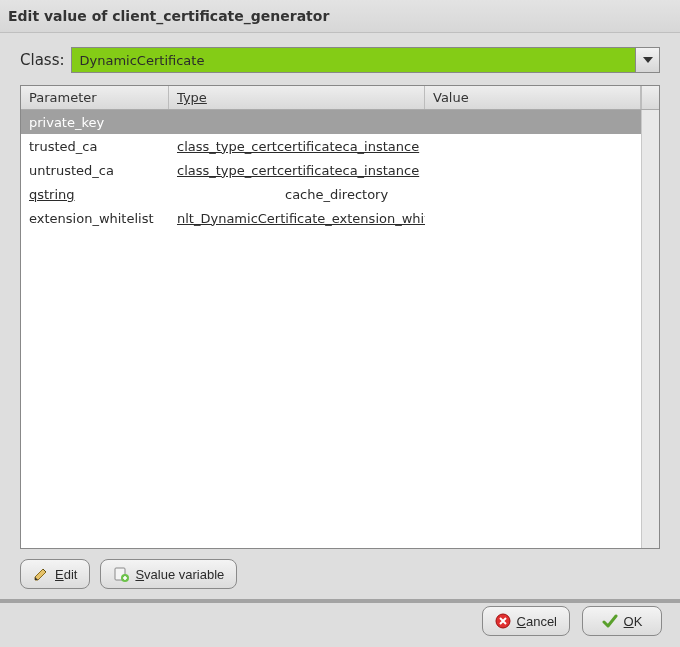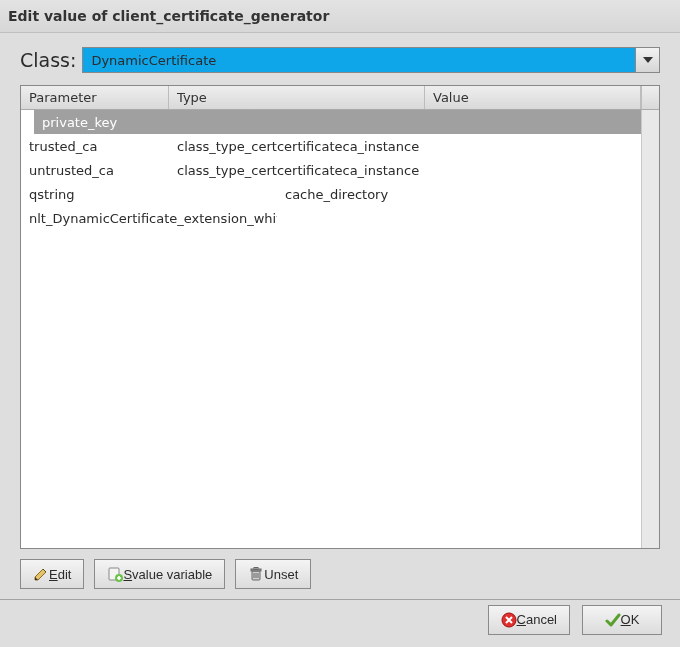"Class:" .class-row label { font-size: 19px -> 15px }
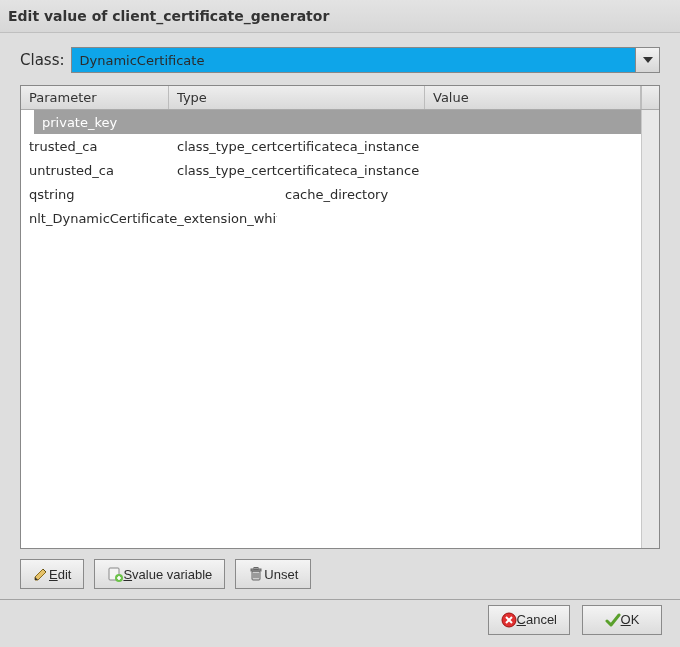"DynamicCertificate" .class-select-text { background: #0ea5e9 -> #84cc16 }
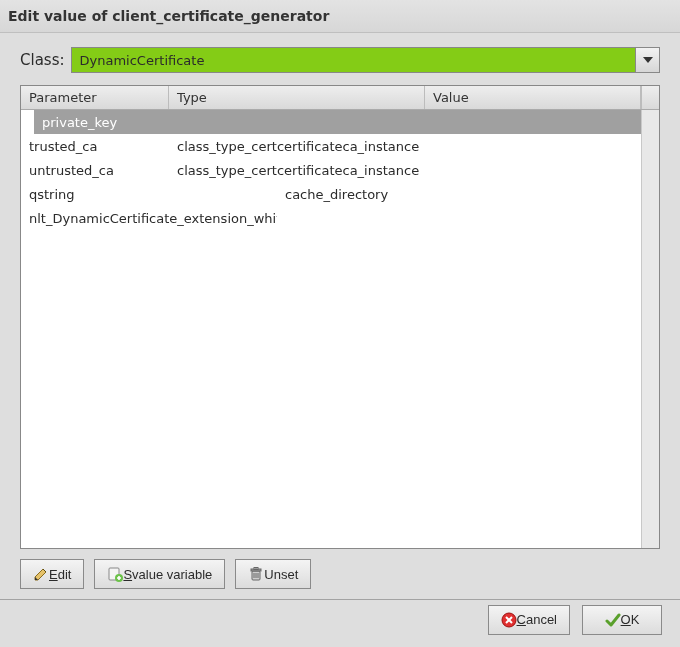"Type" .col-type { text-decoration: none -> underline }
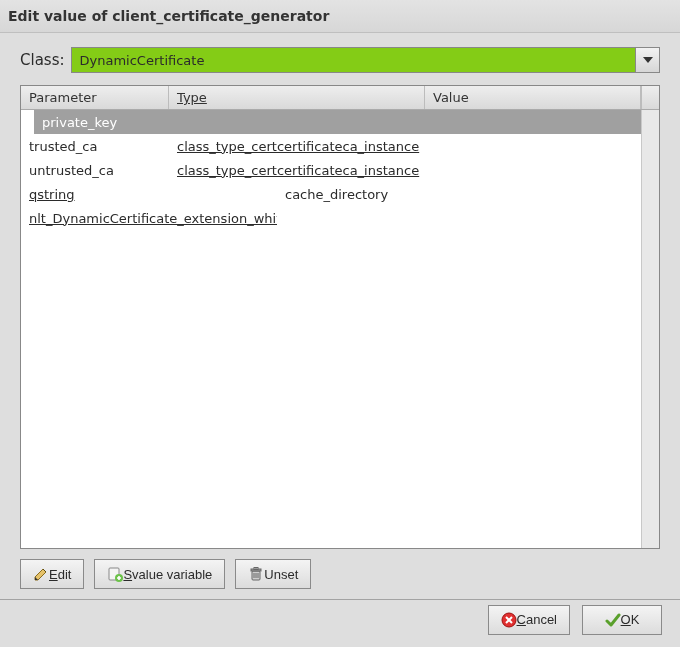"private_key" .tr.selected { margin-left: 13px -> none }
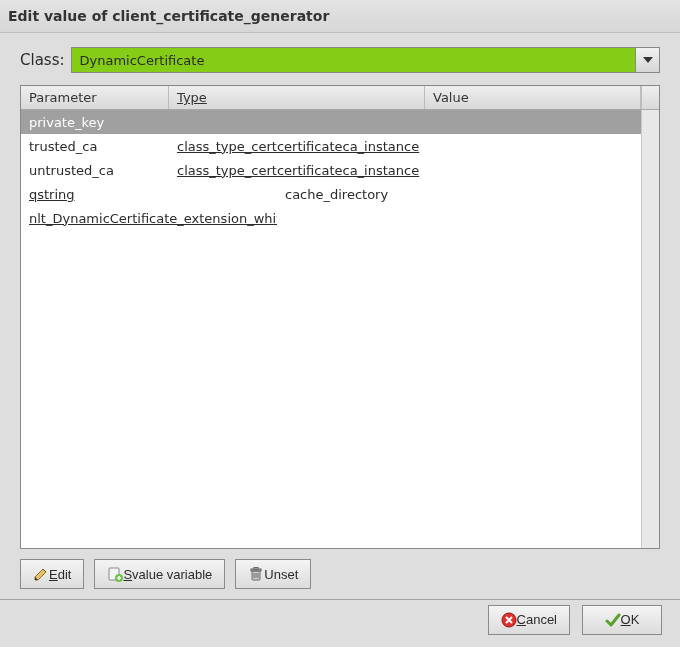"extension_whitelist" div.td { html: none -> <div>extension_whitelist</div> }
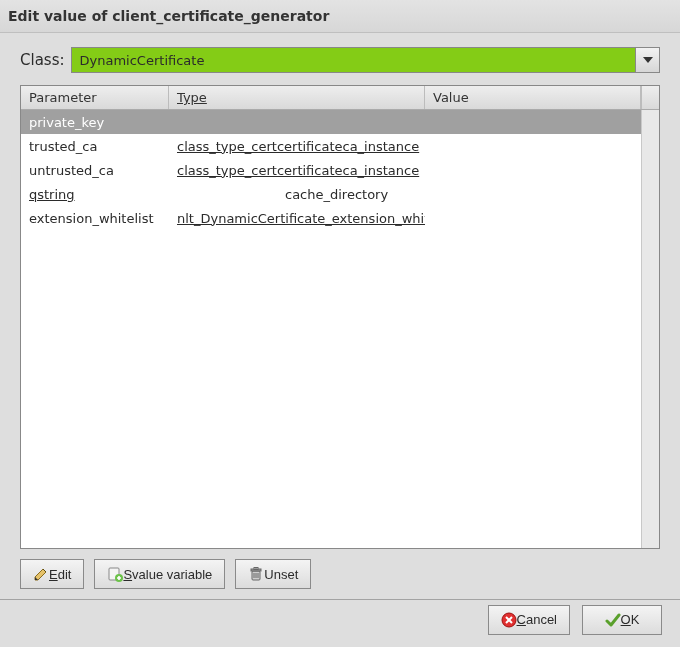"Edit" .btn { border-radius: 0 -> 8px; gap: none -> 6px }
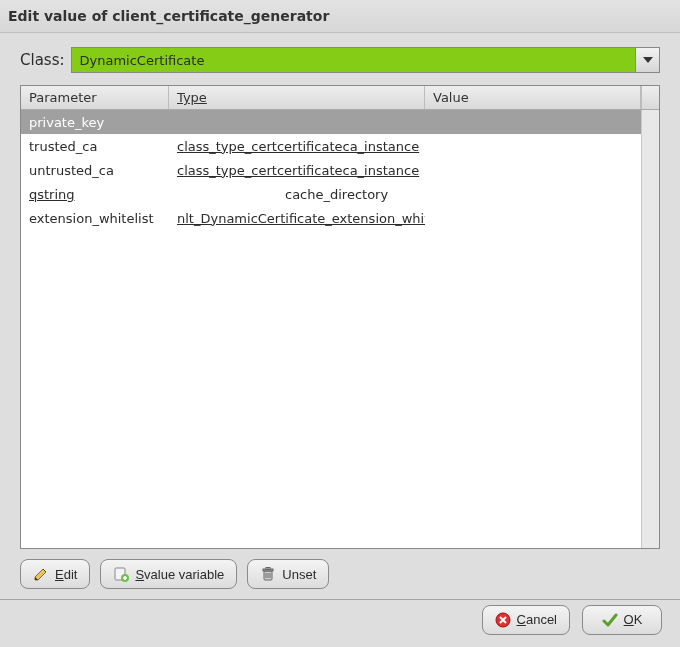"Unset" button.btn { html: <button> <span> <svg> <rect></rect> <rect></rect> <rect></rect> <line></line> <line></line> <line></line> </svg> </span> <span>Unset</span> </button> -> none }
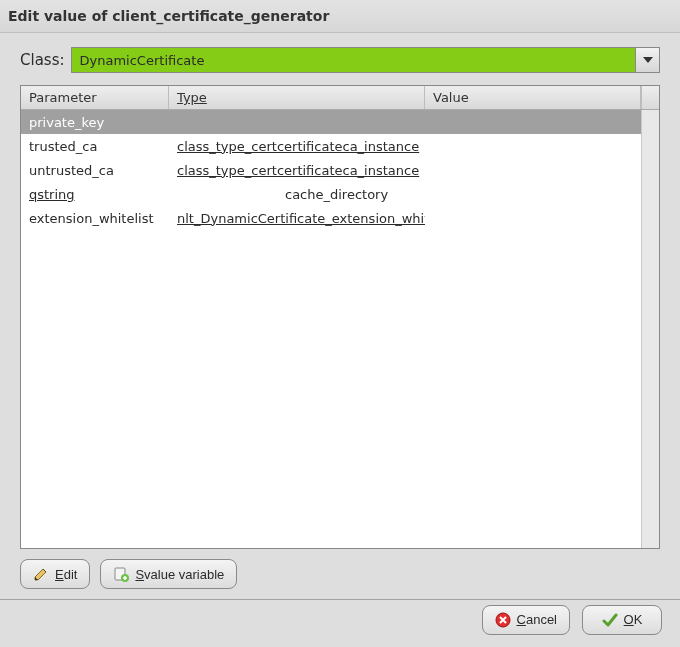"Cancel" .footer { border-top: 1px solid #a3a3a3 -> 4px solid #a3a3a3 }
